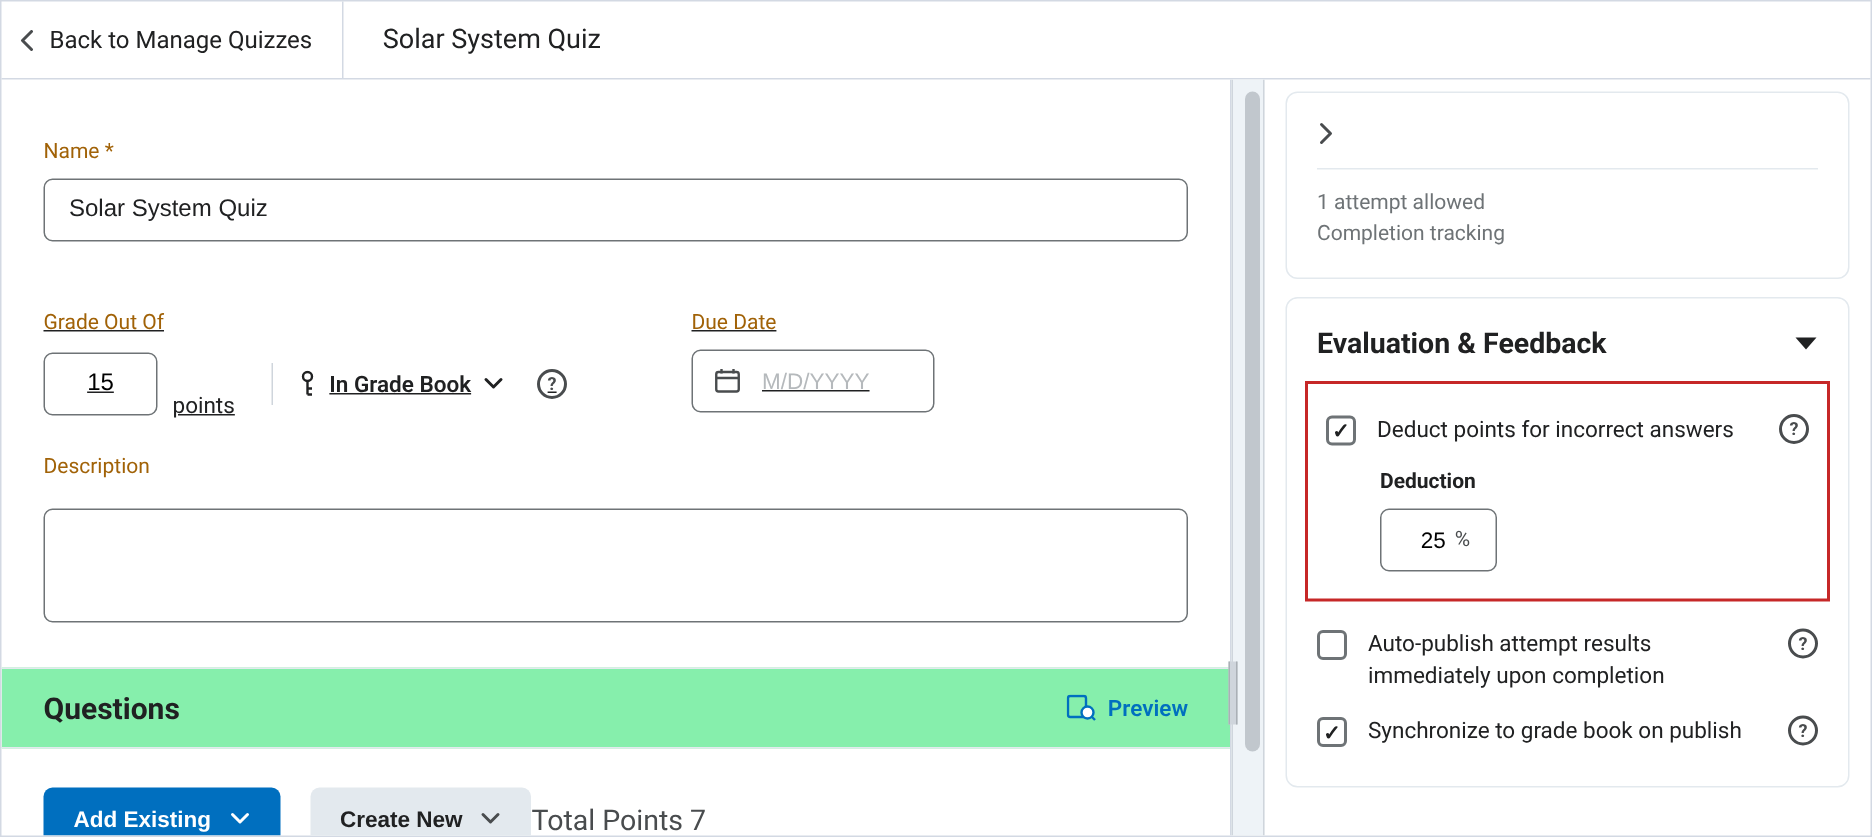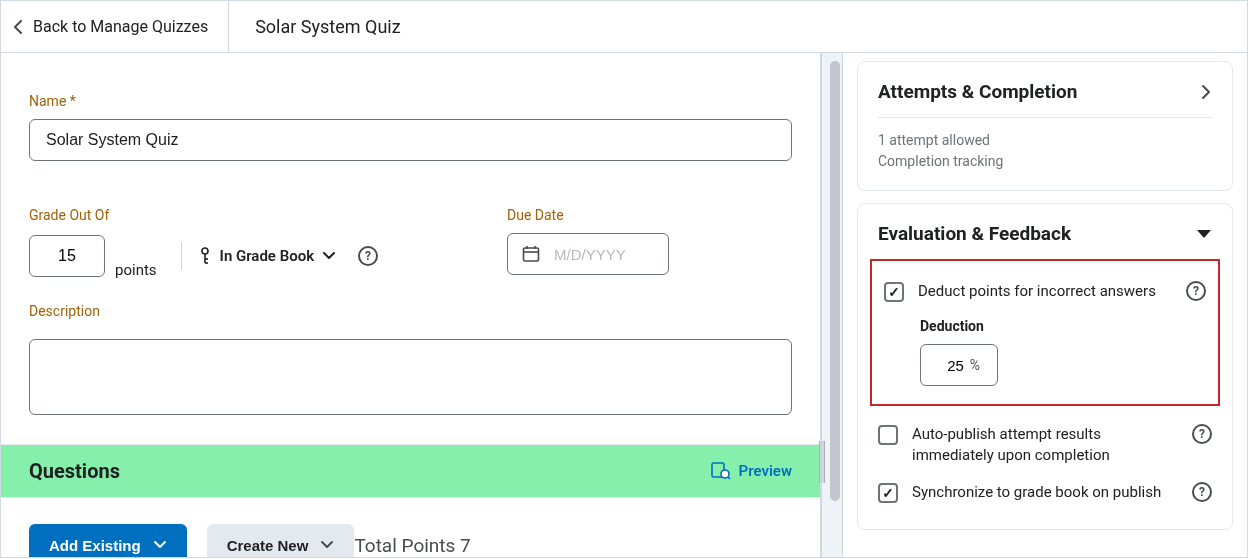"Attempts & Completion" div.panel-title { html: <div>Attempts &amp; Completion</div> -> none }
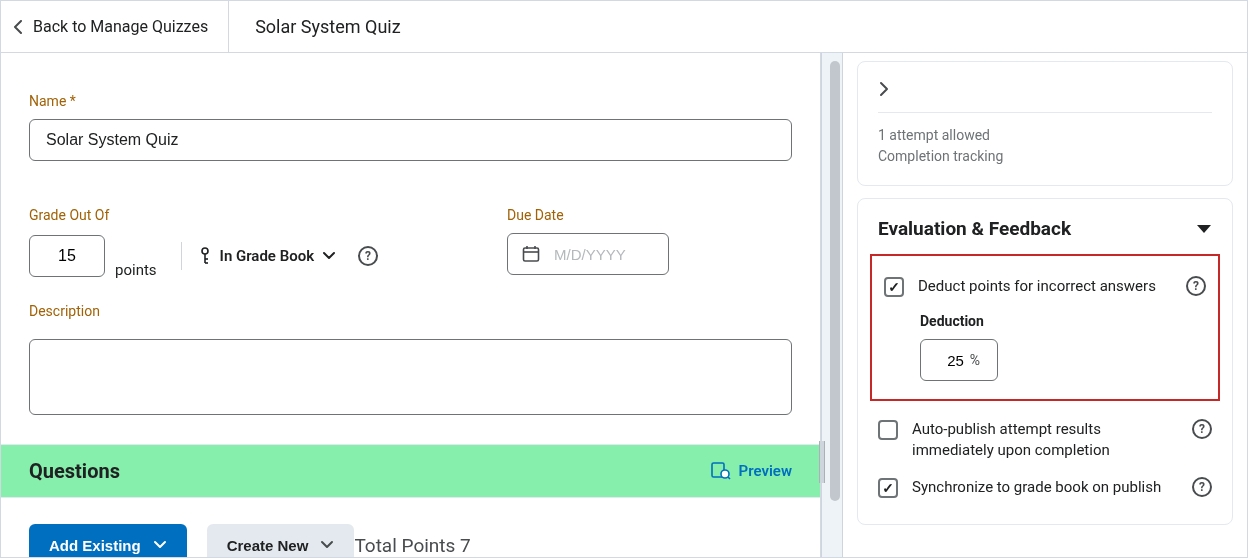"Grade Out Of" .row { gap: 118px -> 72px; text-decoration: none -> underline }
